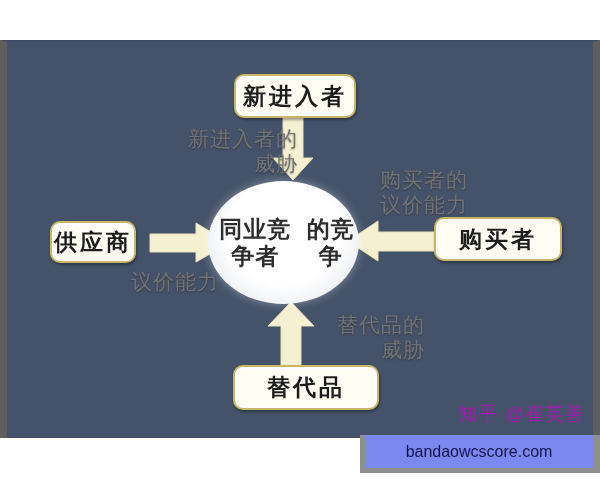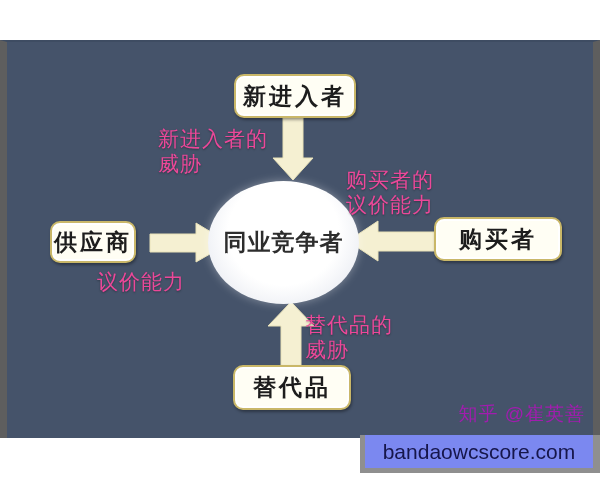"新进入者的" .lbl { color: #ec4899 -> #737373; text-align: left -> right }
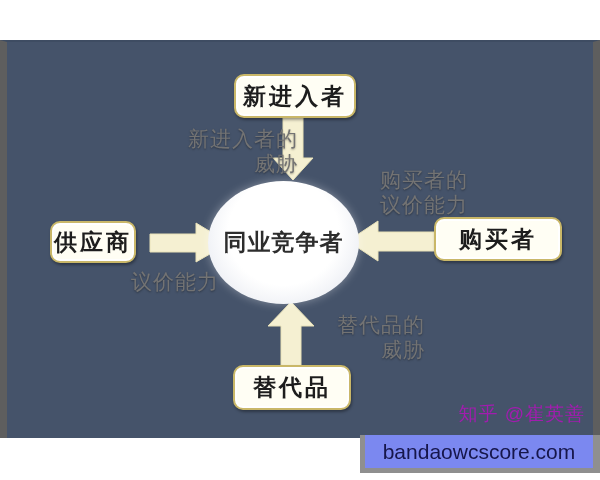"的竞争" div { html: none -> <div>的竞争</div> }
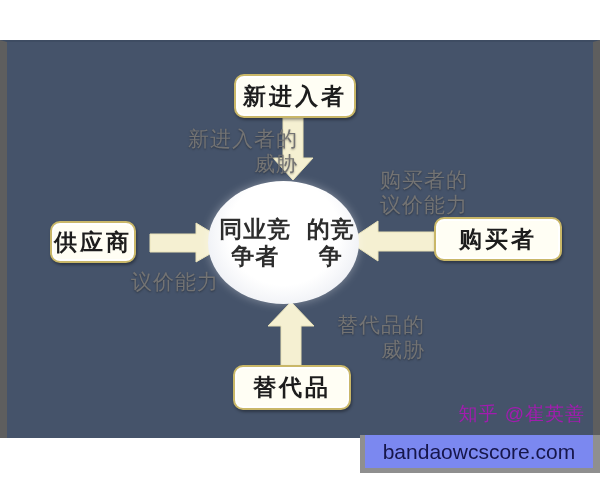"替代品" #node-bottom { width: 118px -> 146px }
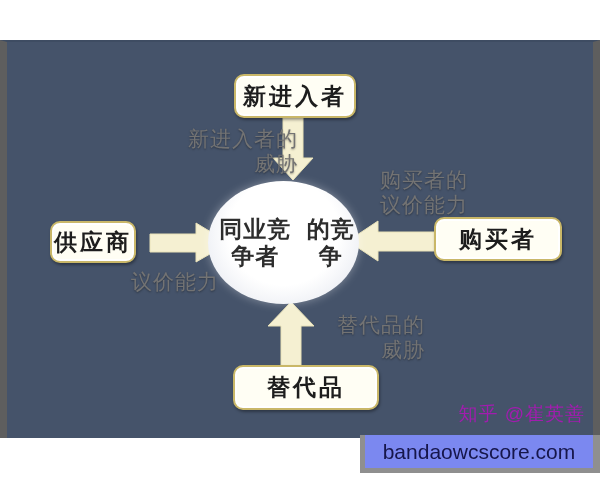"bandaowcscore.com" .banner-inner { font-size: 21px -> 16px }
